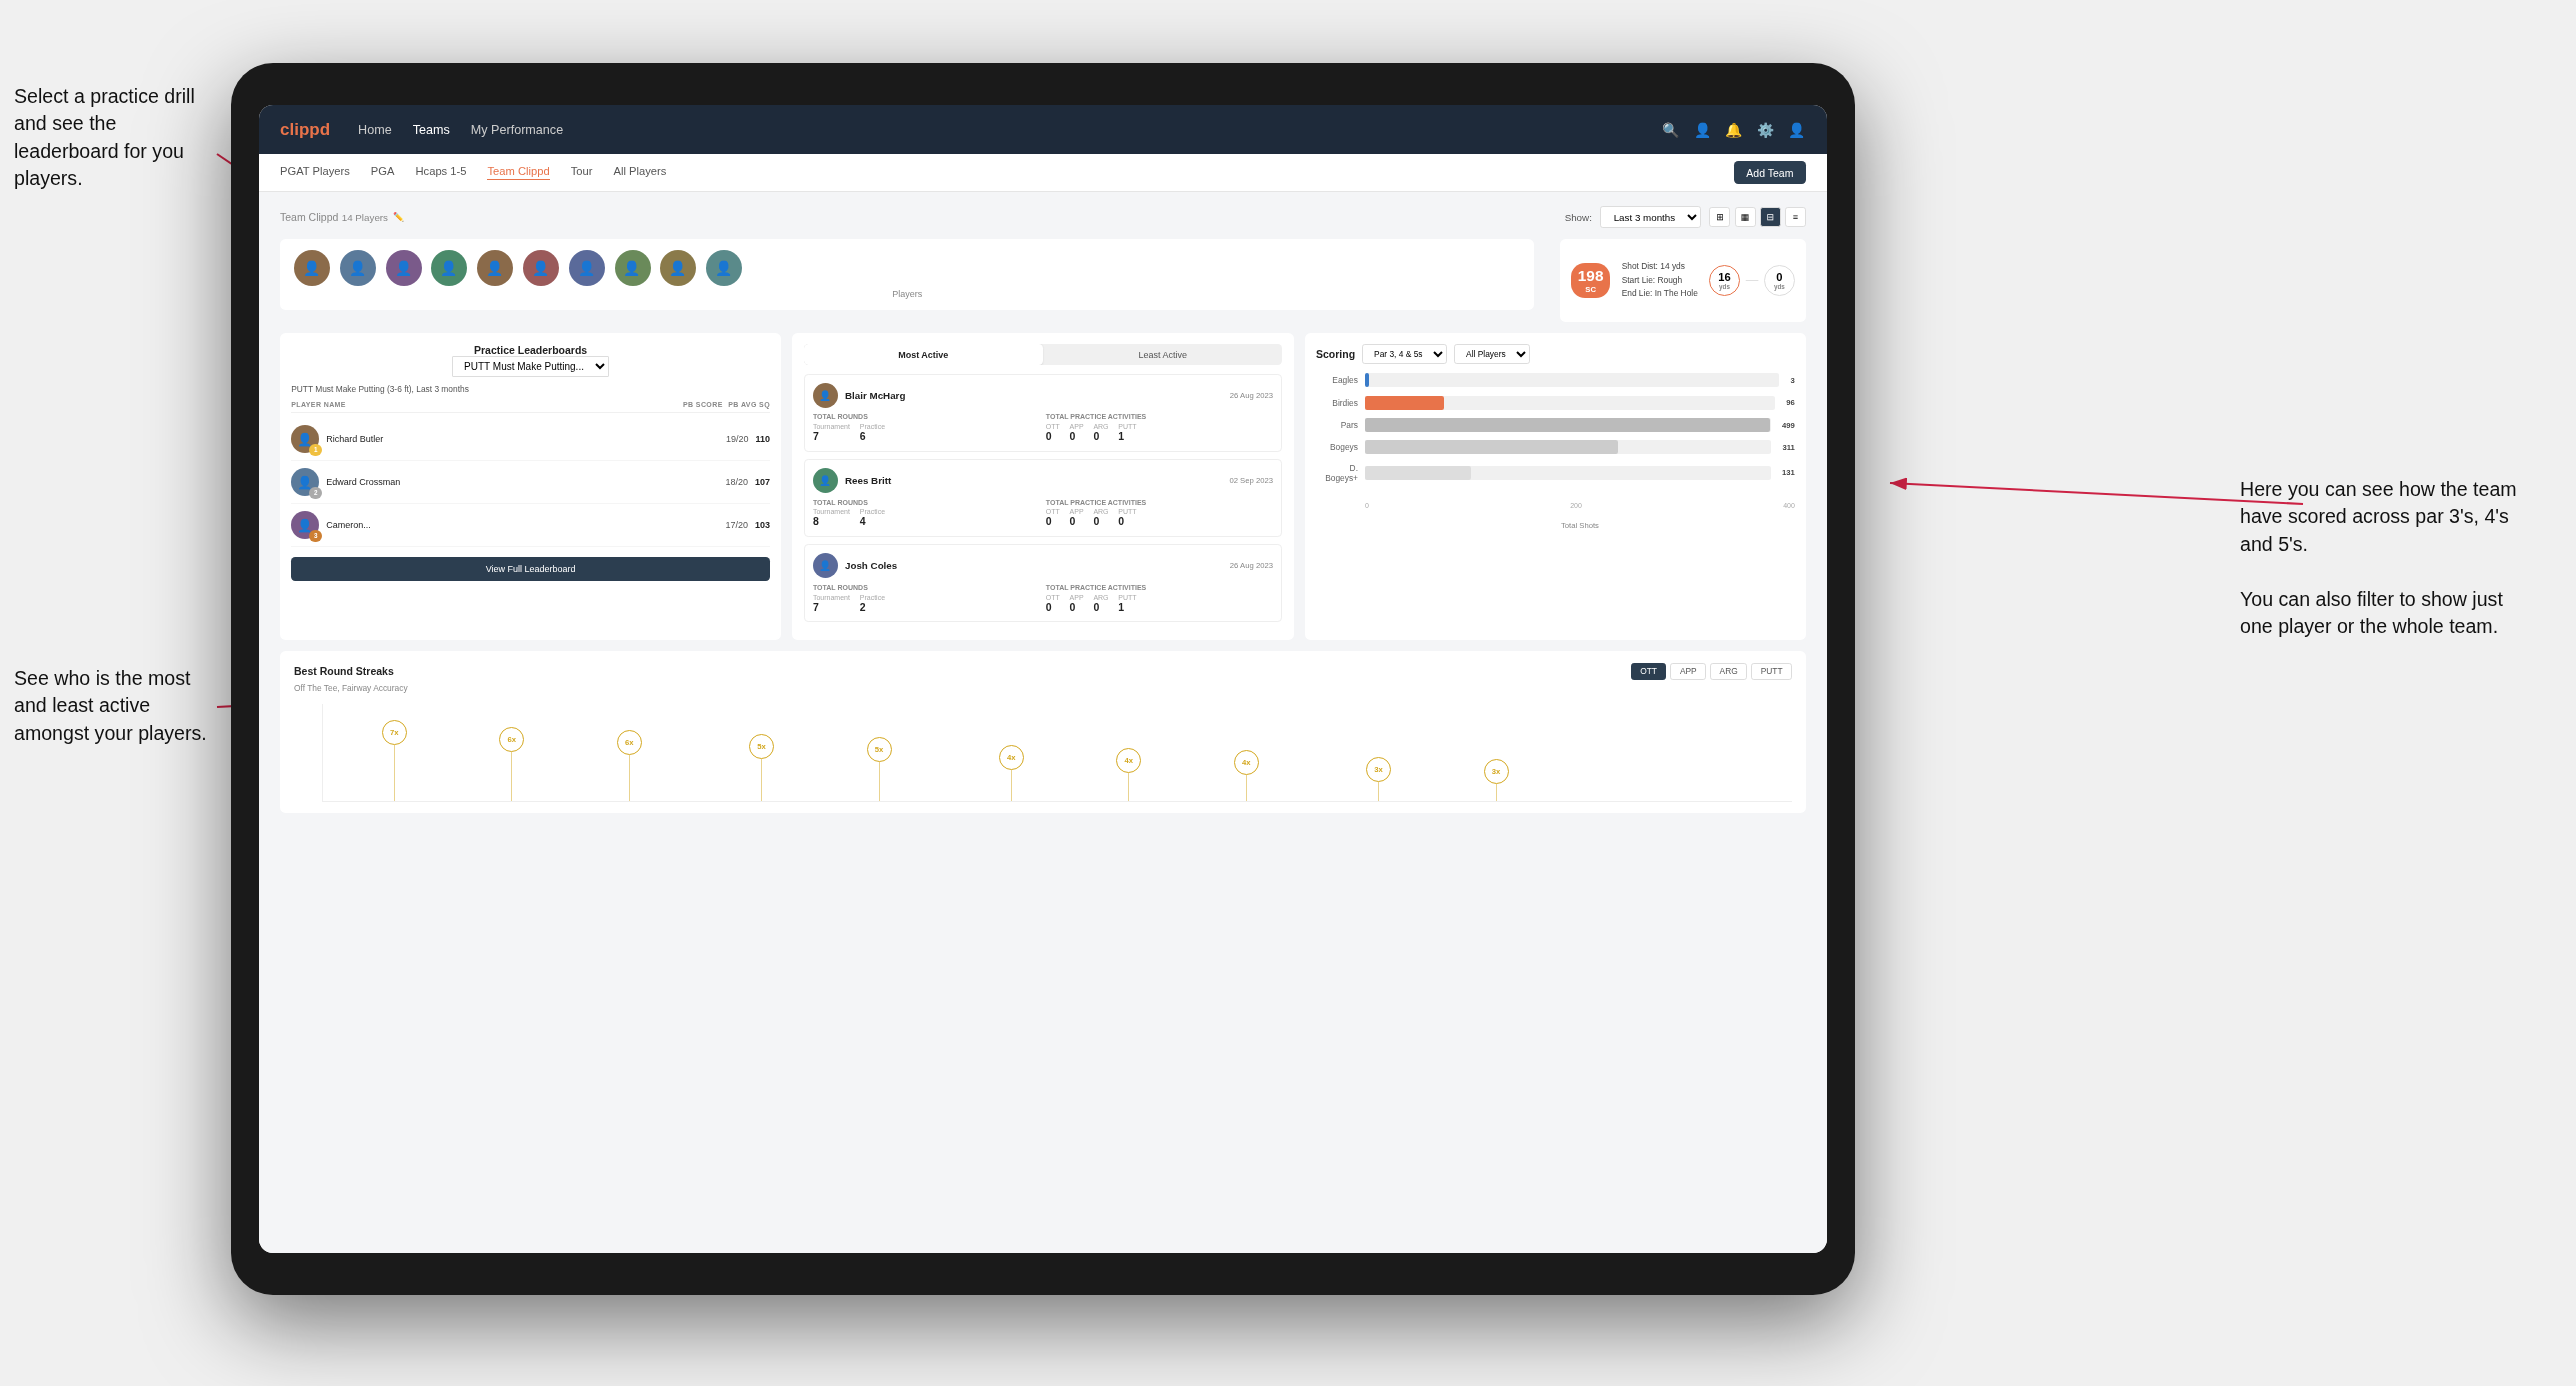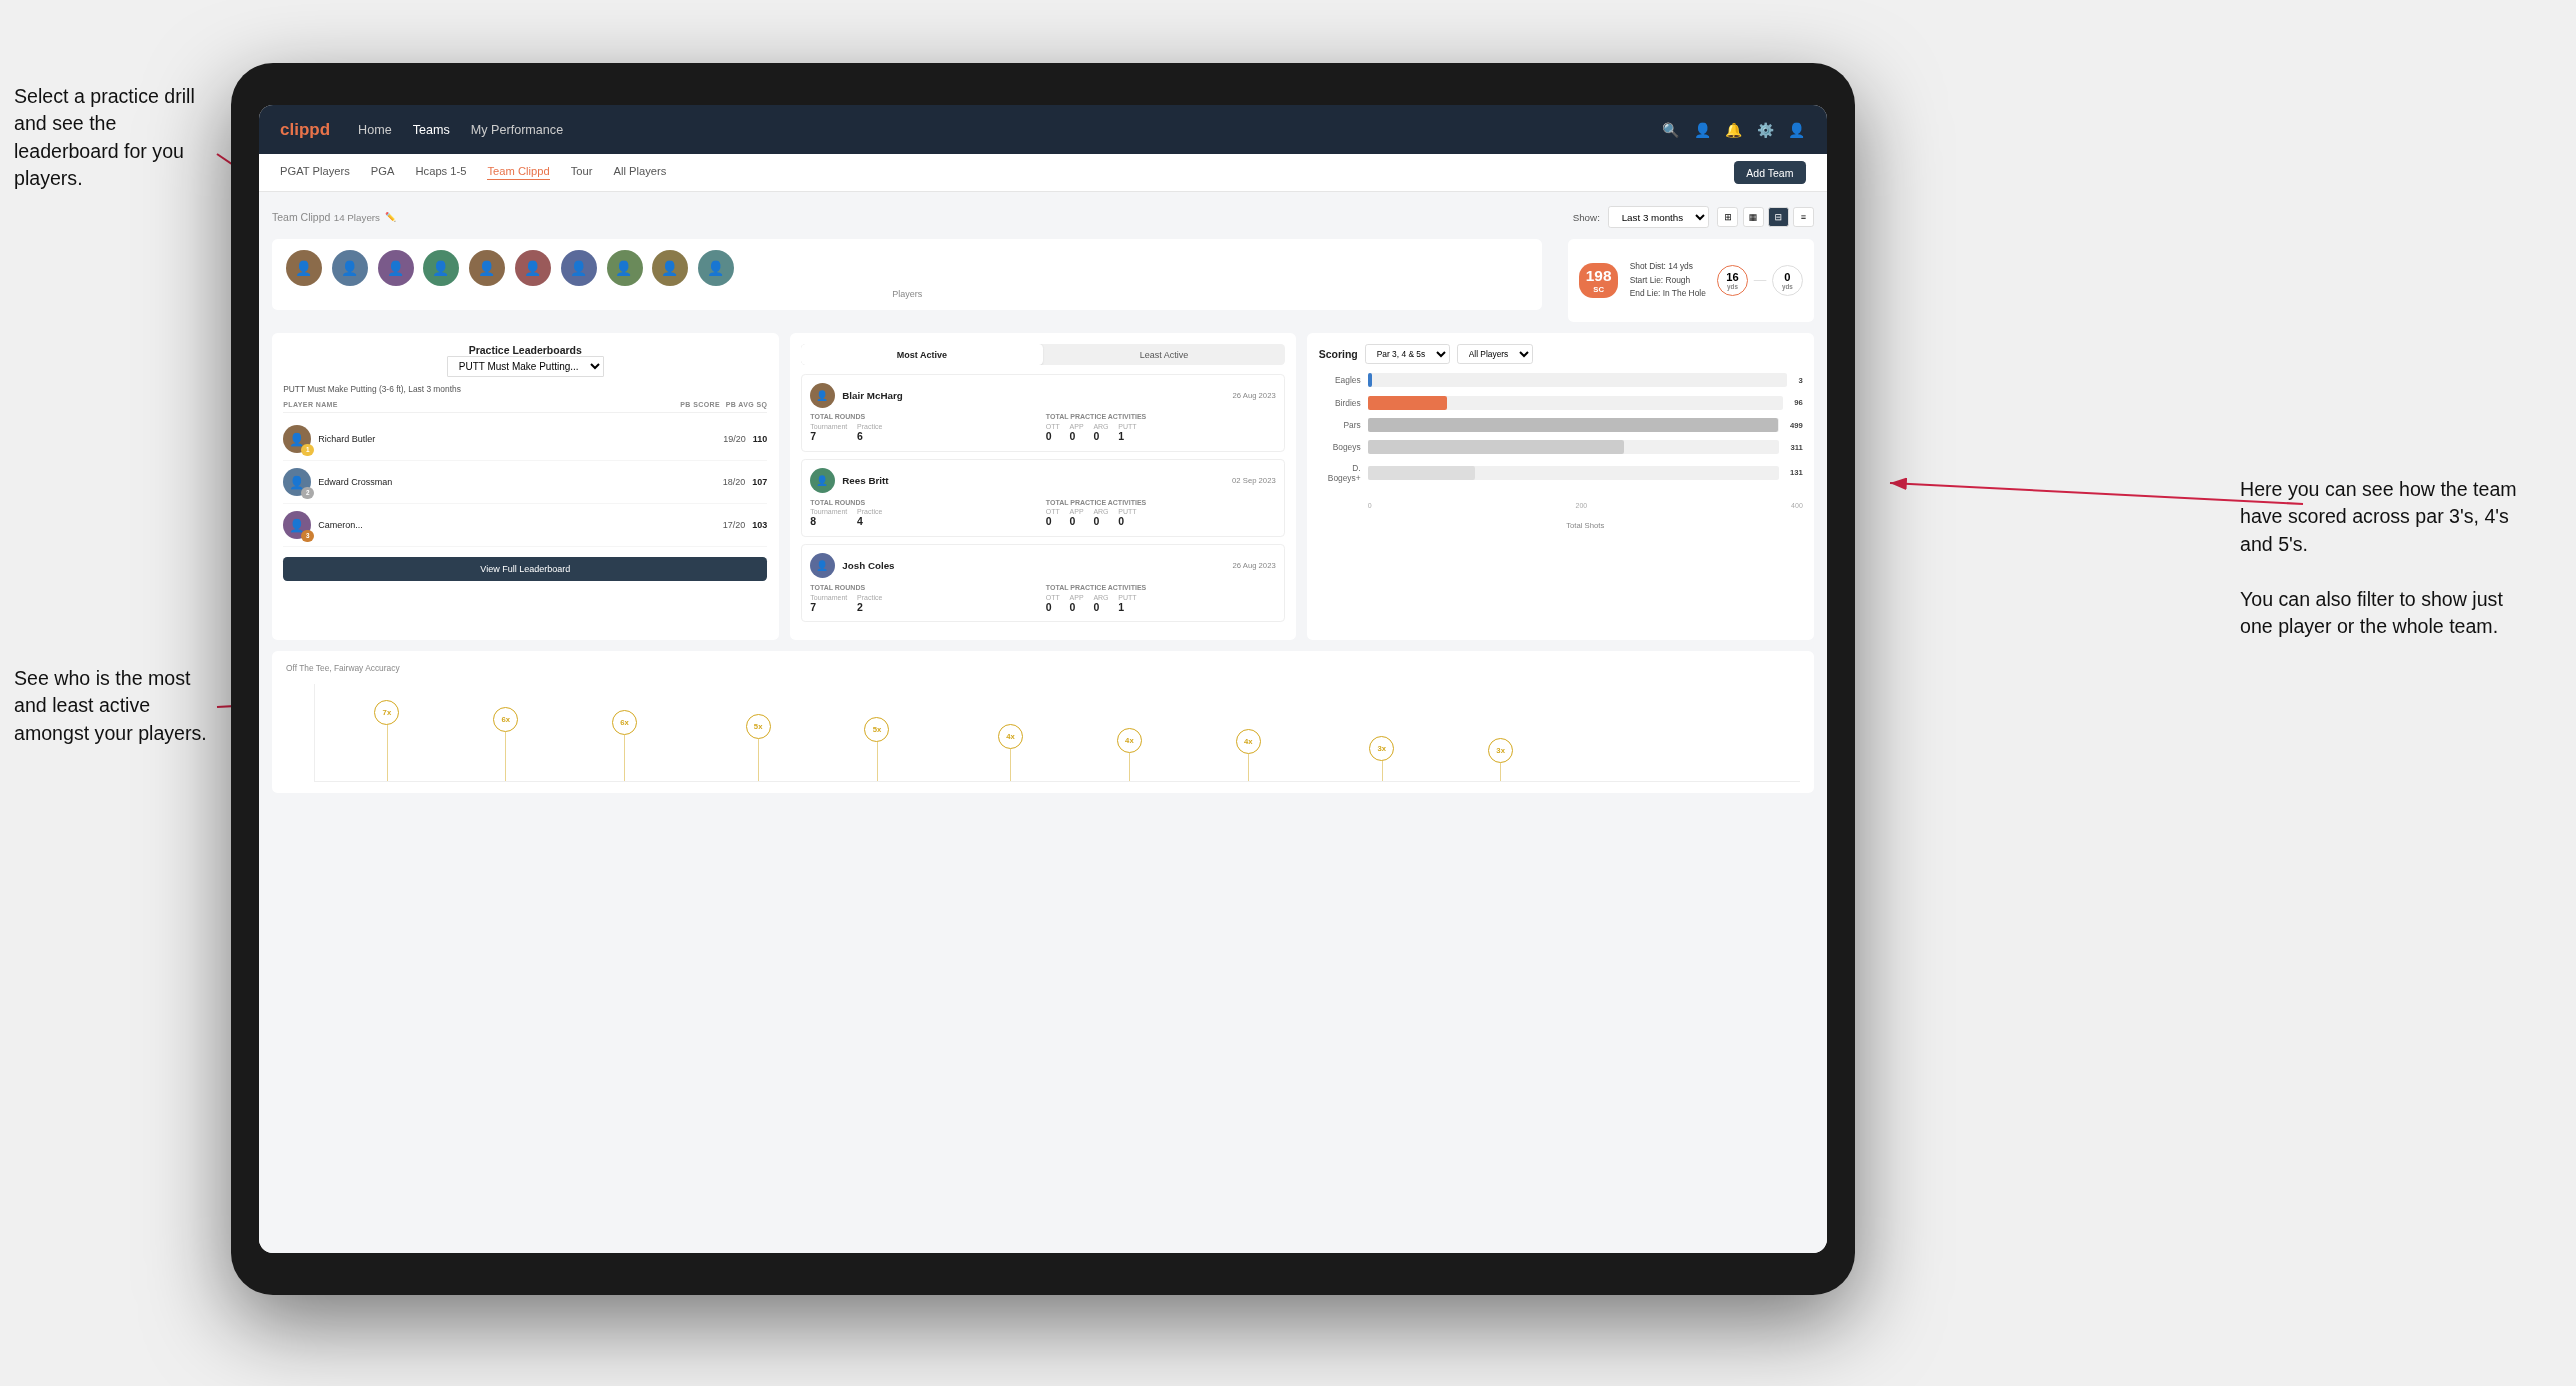"Team Clippd 14 Players" .main-content { padding: 14px 13px -> 14px 21px }
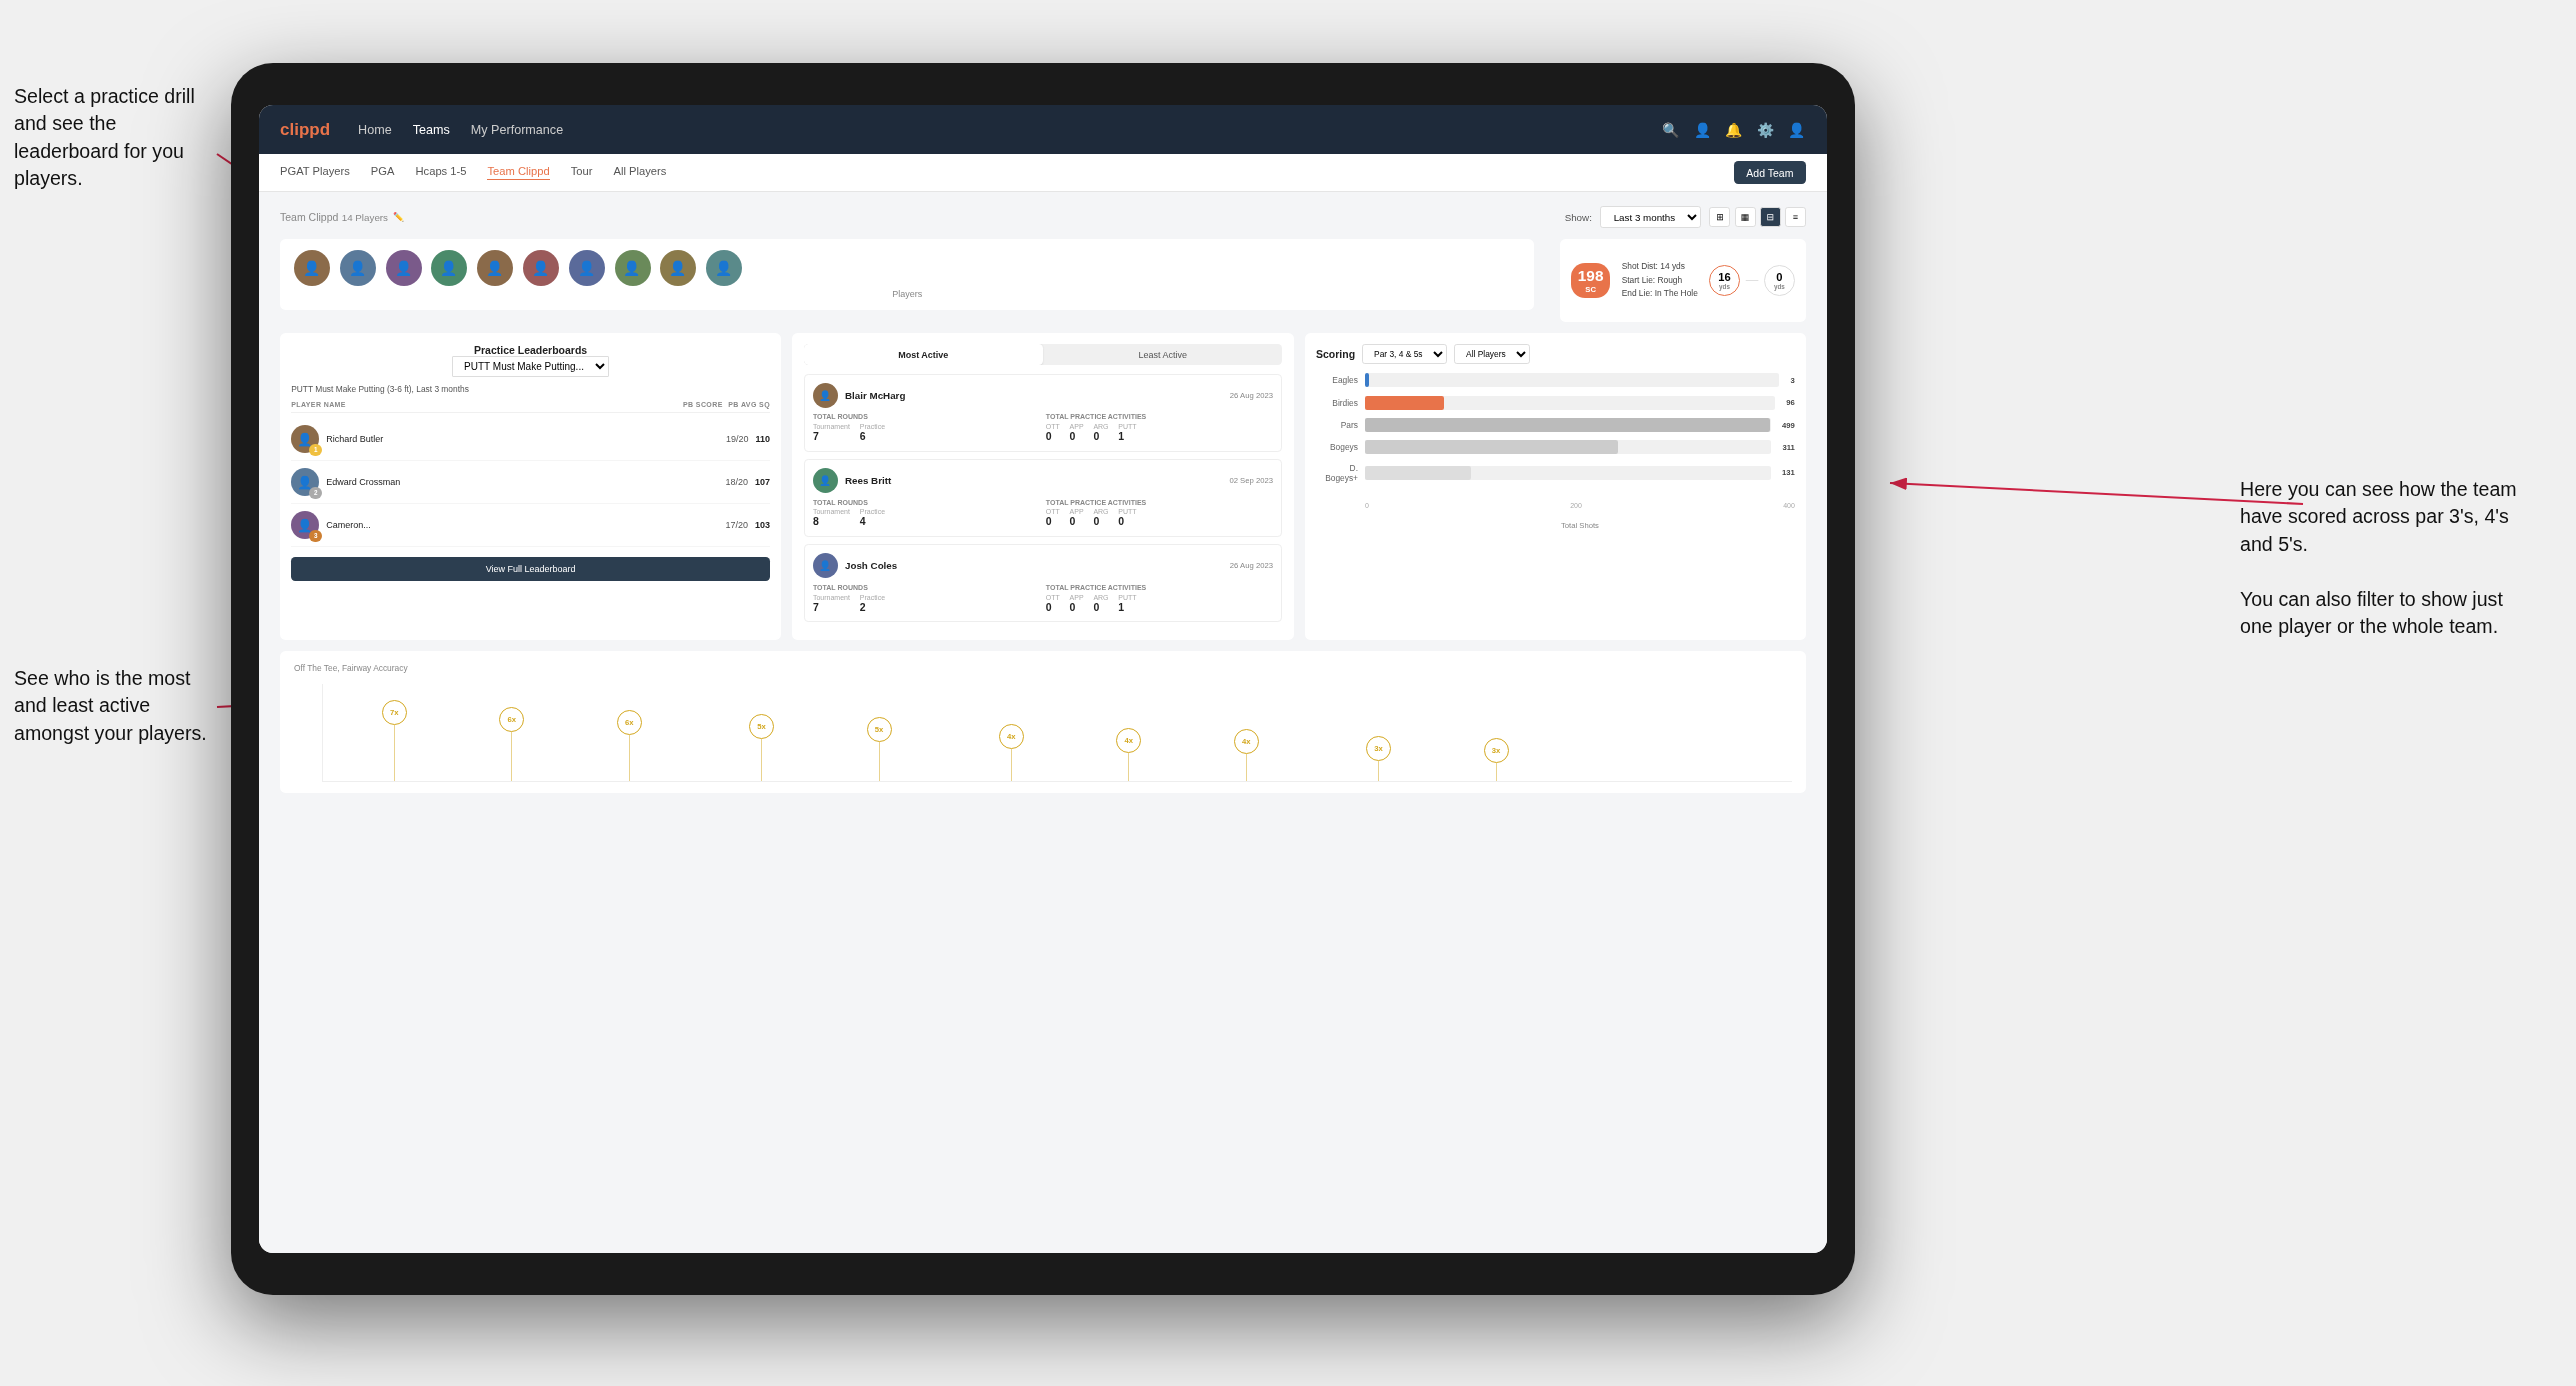"Best Round Streaks" div.streaks-header { html: none -> <div> <span>Best Round Streaks</span> <div> <button>OTT</button> <button>APP</button> <button>ARG</button> <button>PUTT</button> </div> </div> }
